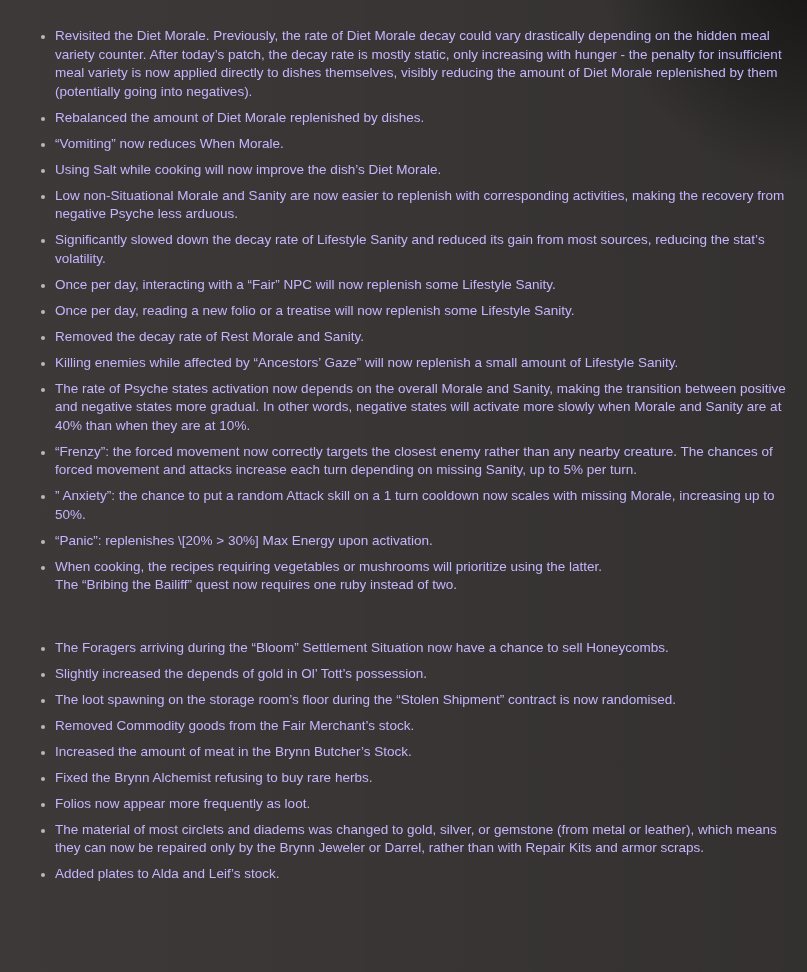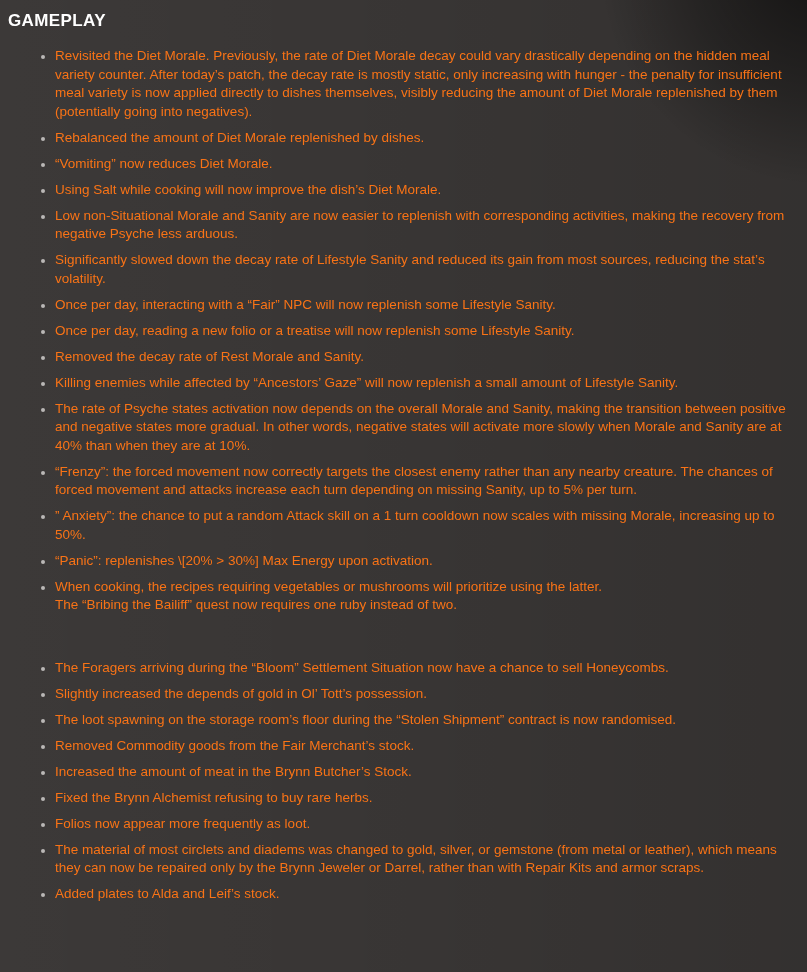"GAMEPLAY" h2.section-title { html: <h2>GAMEPLAY</h2> -> none }
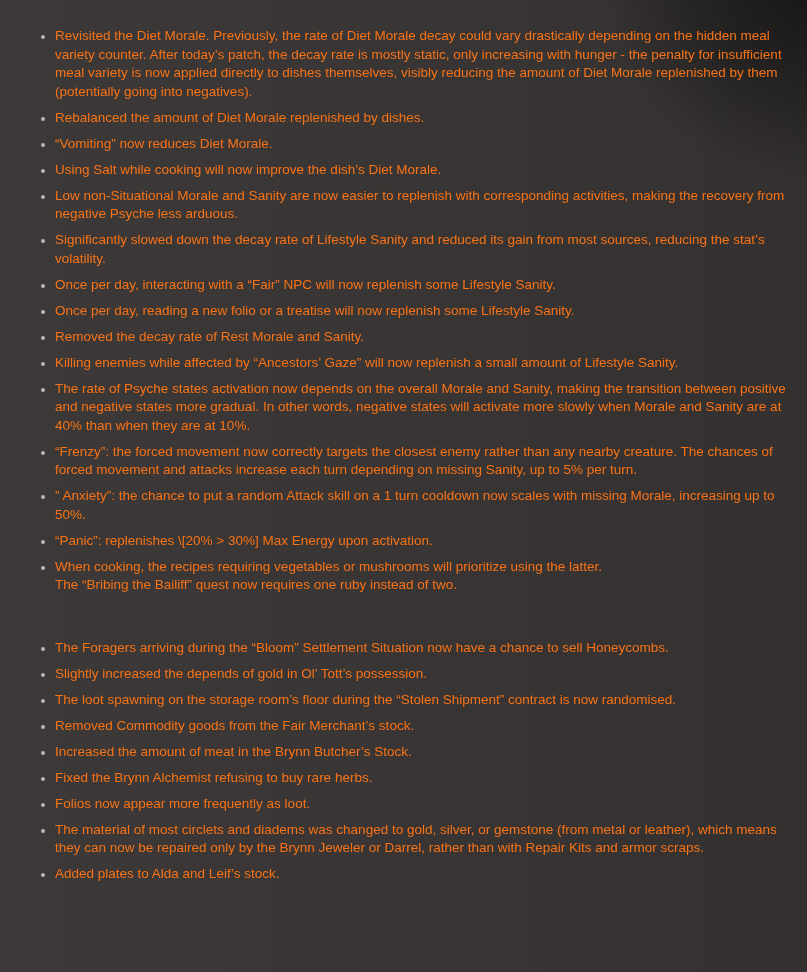"Revisited the Diet Morale. Previously," .notes-list li { color: #f97316 -> #c4b5fd }
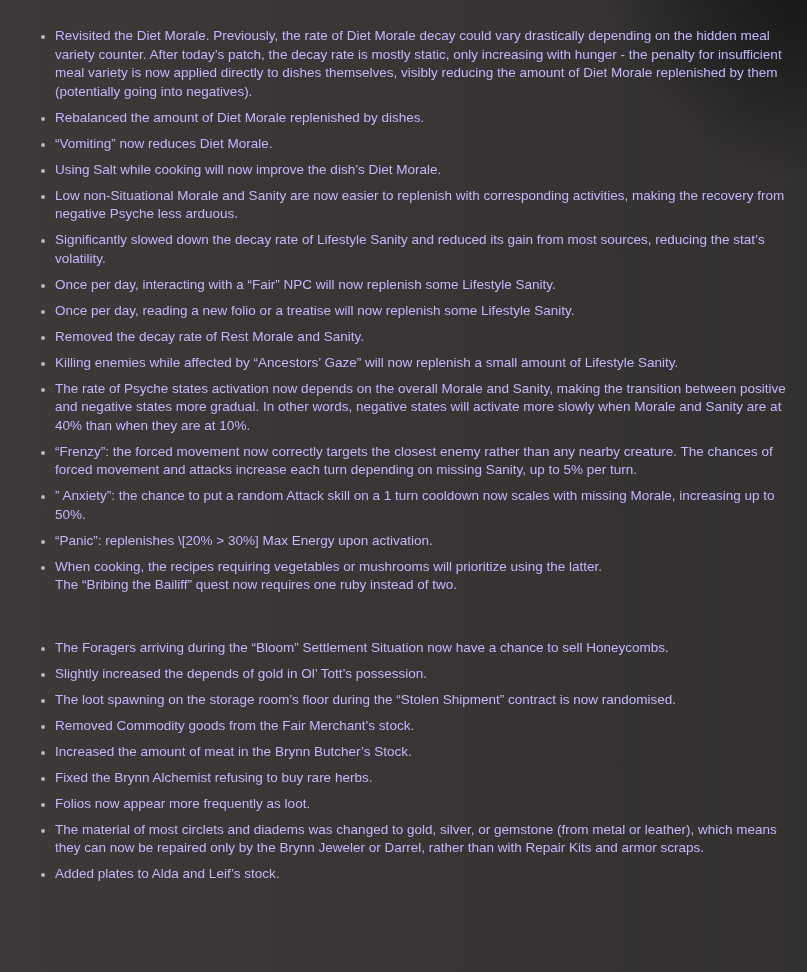"“Vomiting” now reduces Diet Morale." li { text: Diet -> When }
